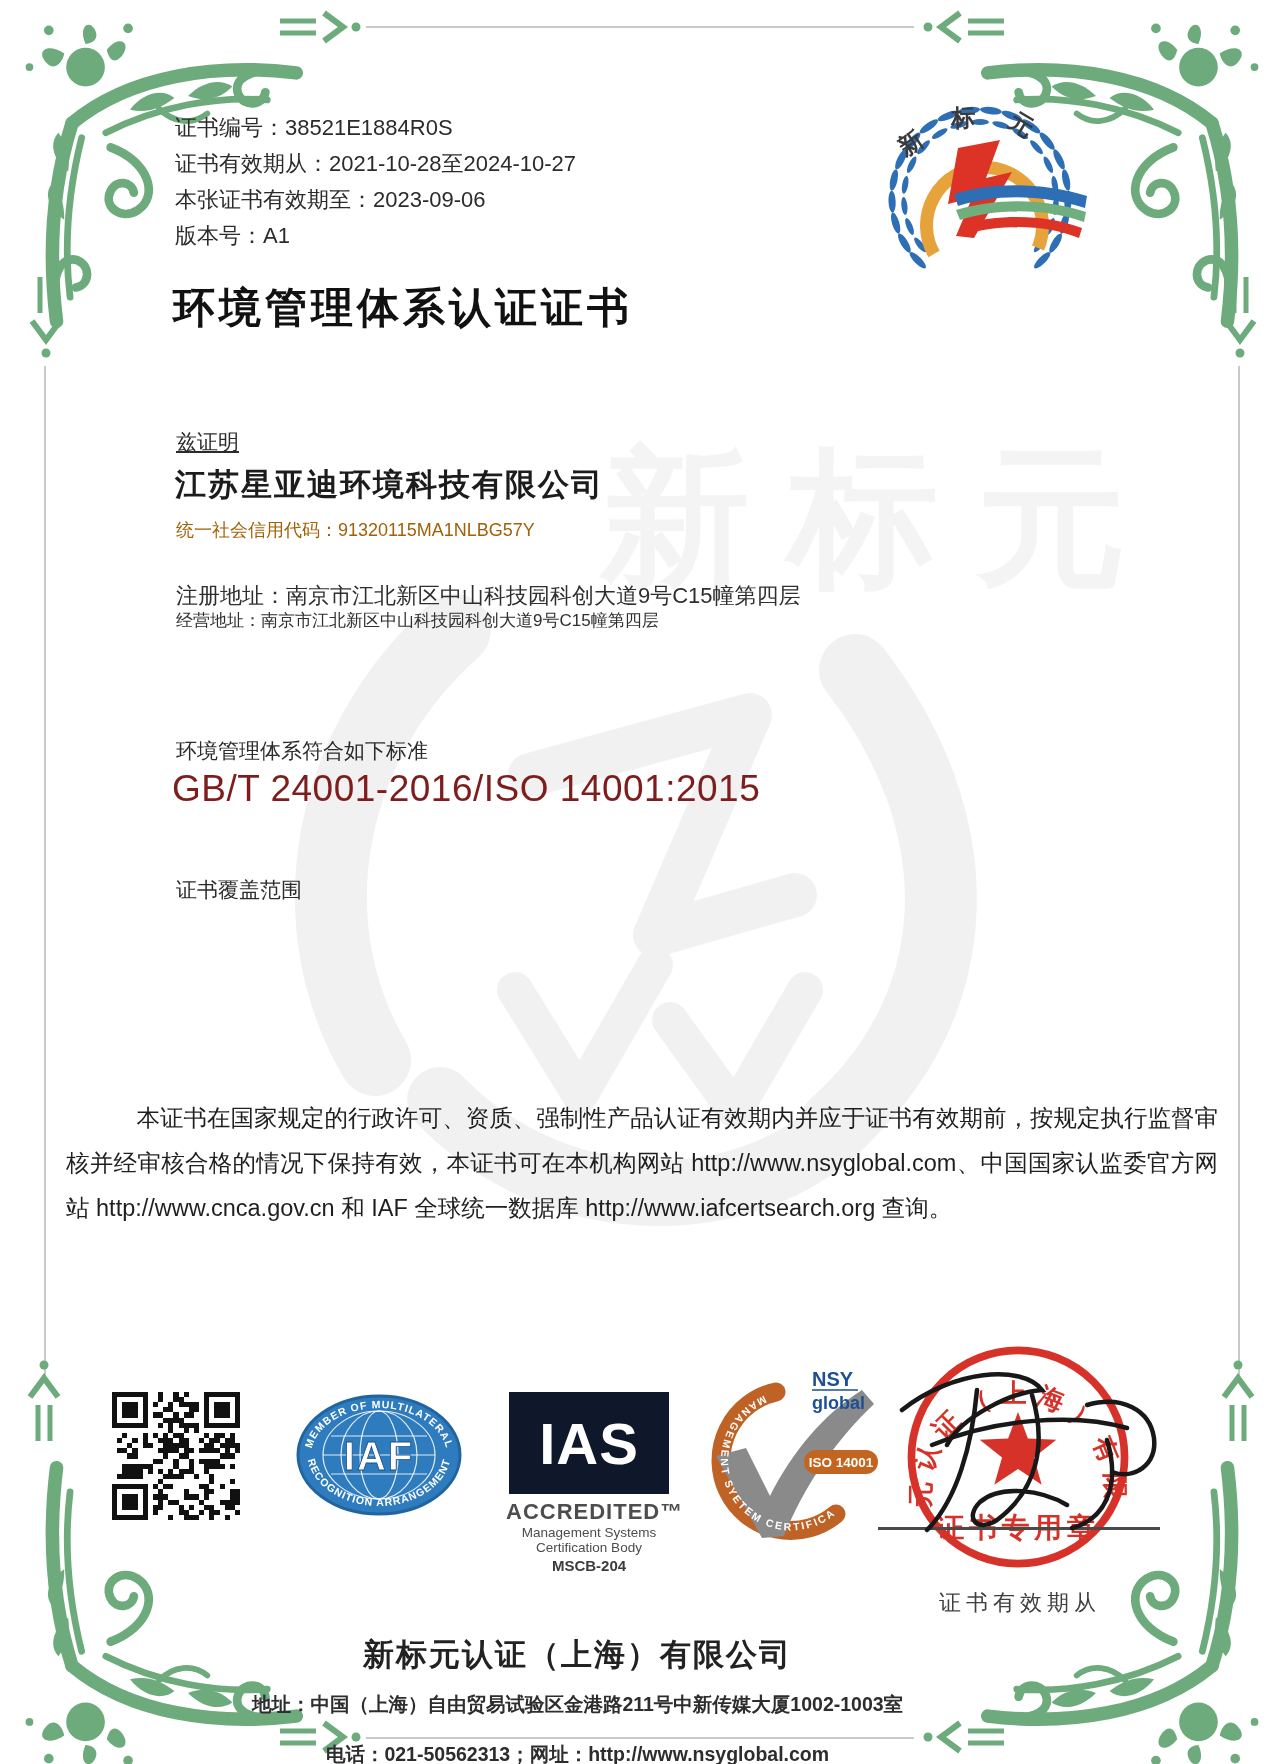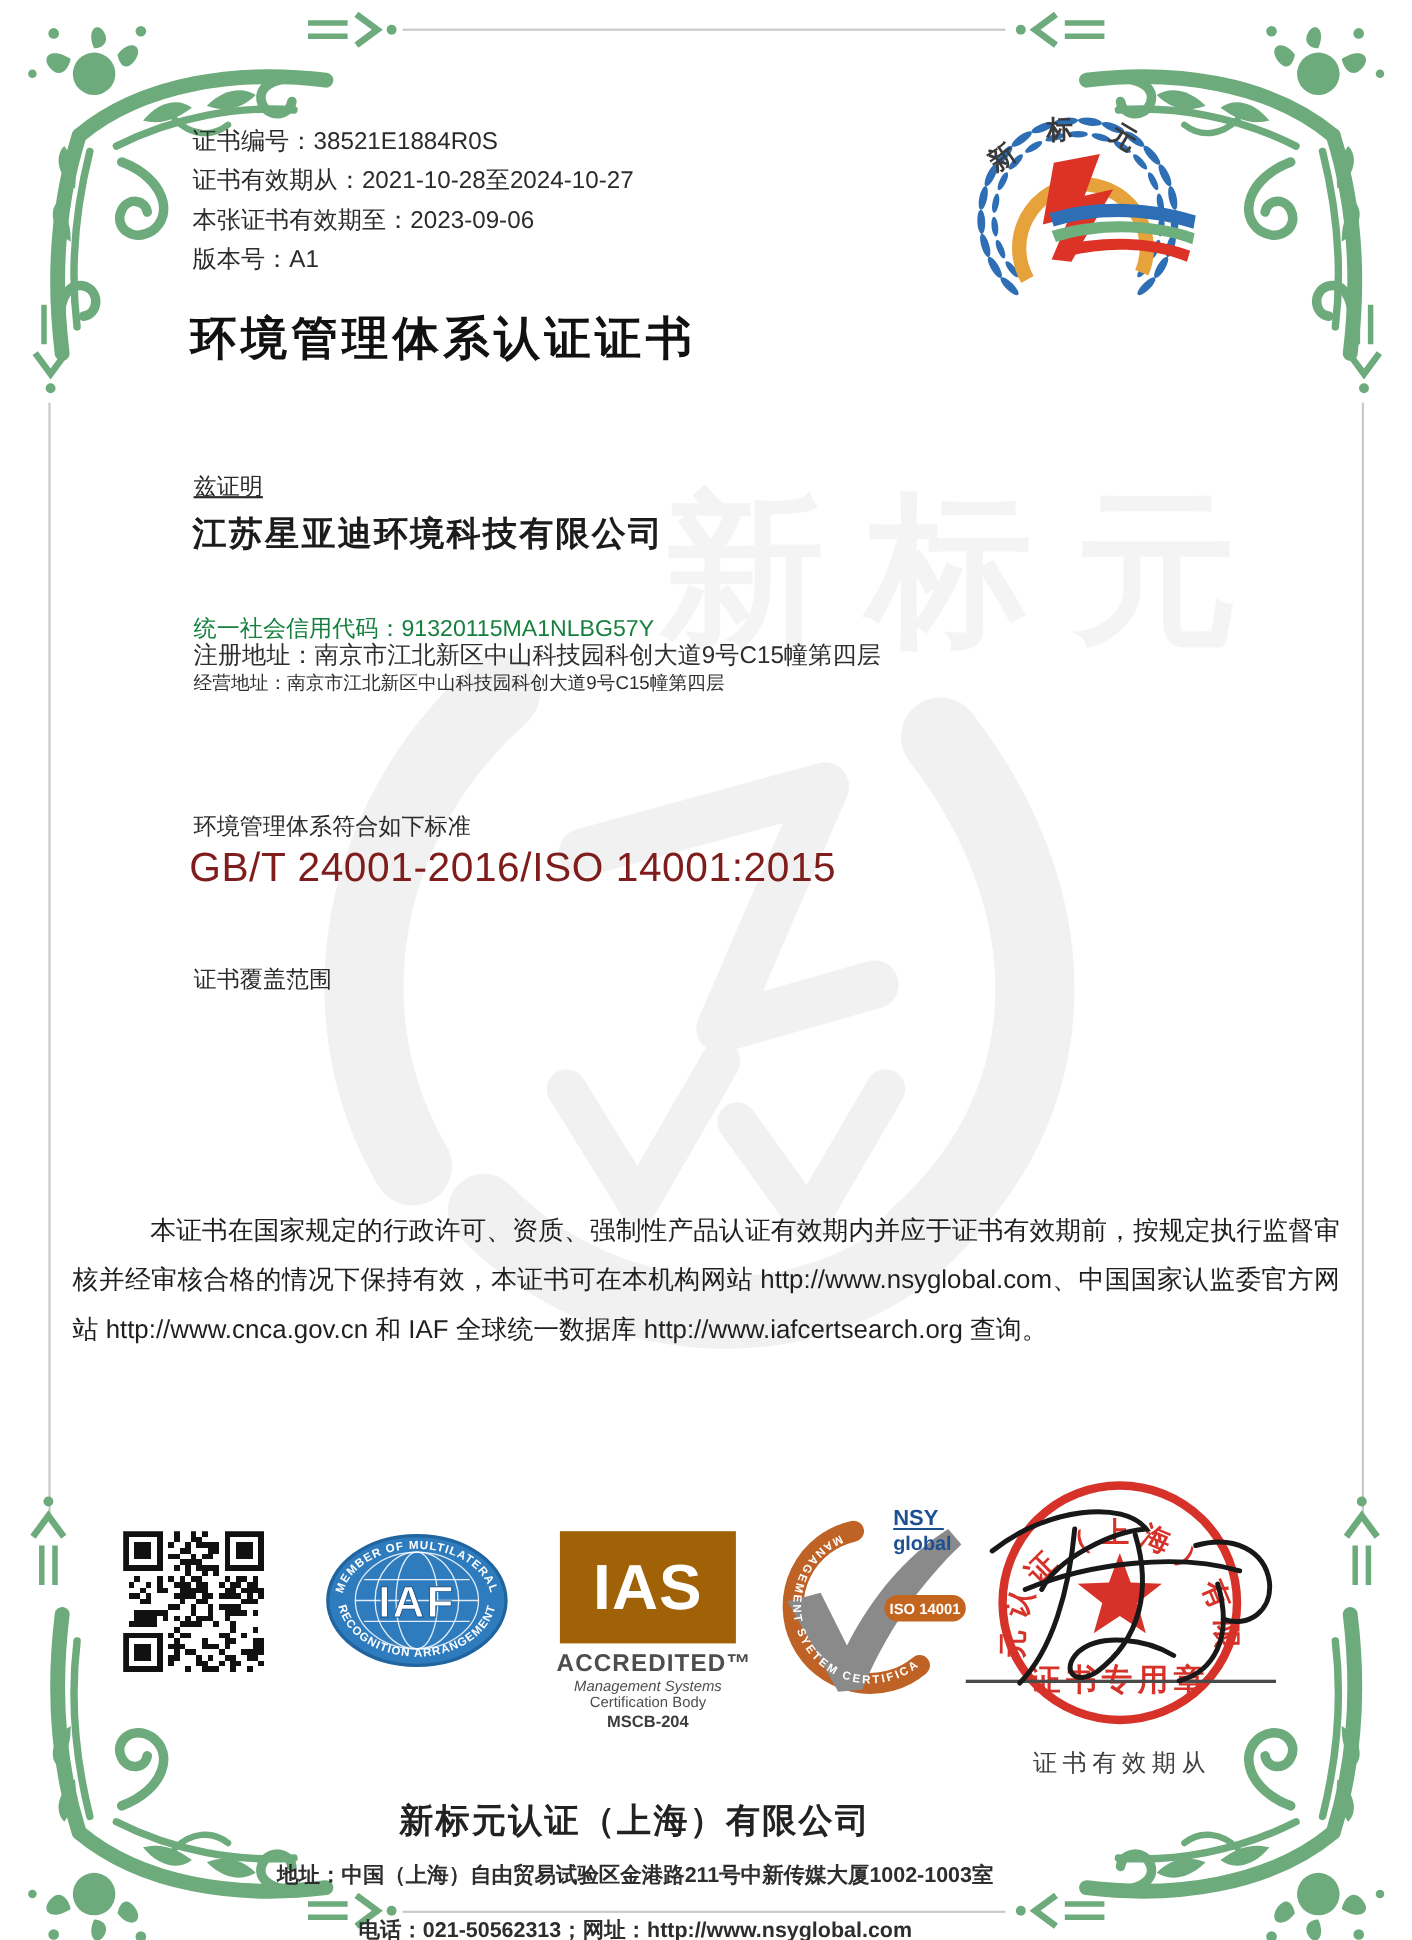"统一社会信用代码：91320115MA1NLBG57Y" .credit { color: #15803d -> #a16207; font-size: 21px -> 18px; margin-top: 39px -> none }
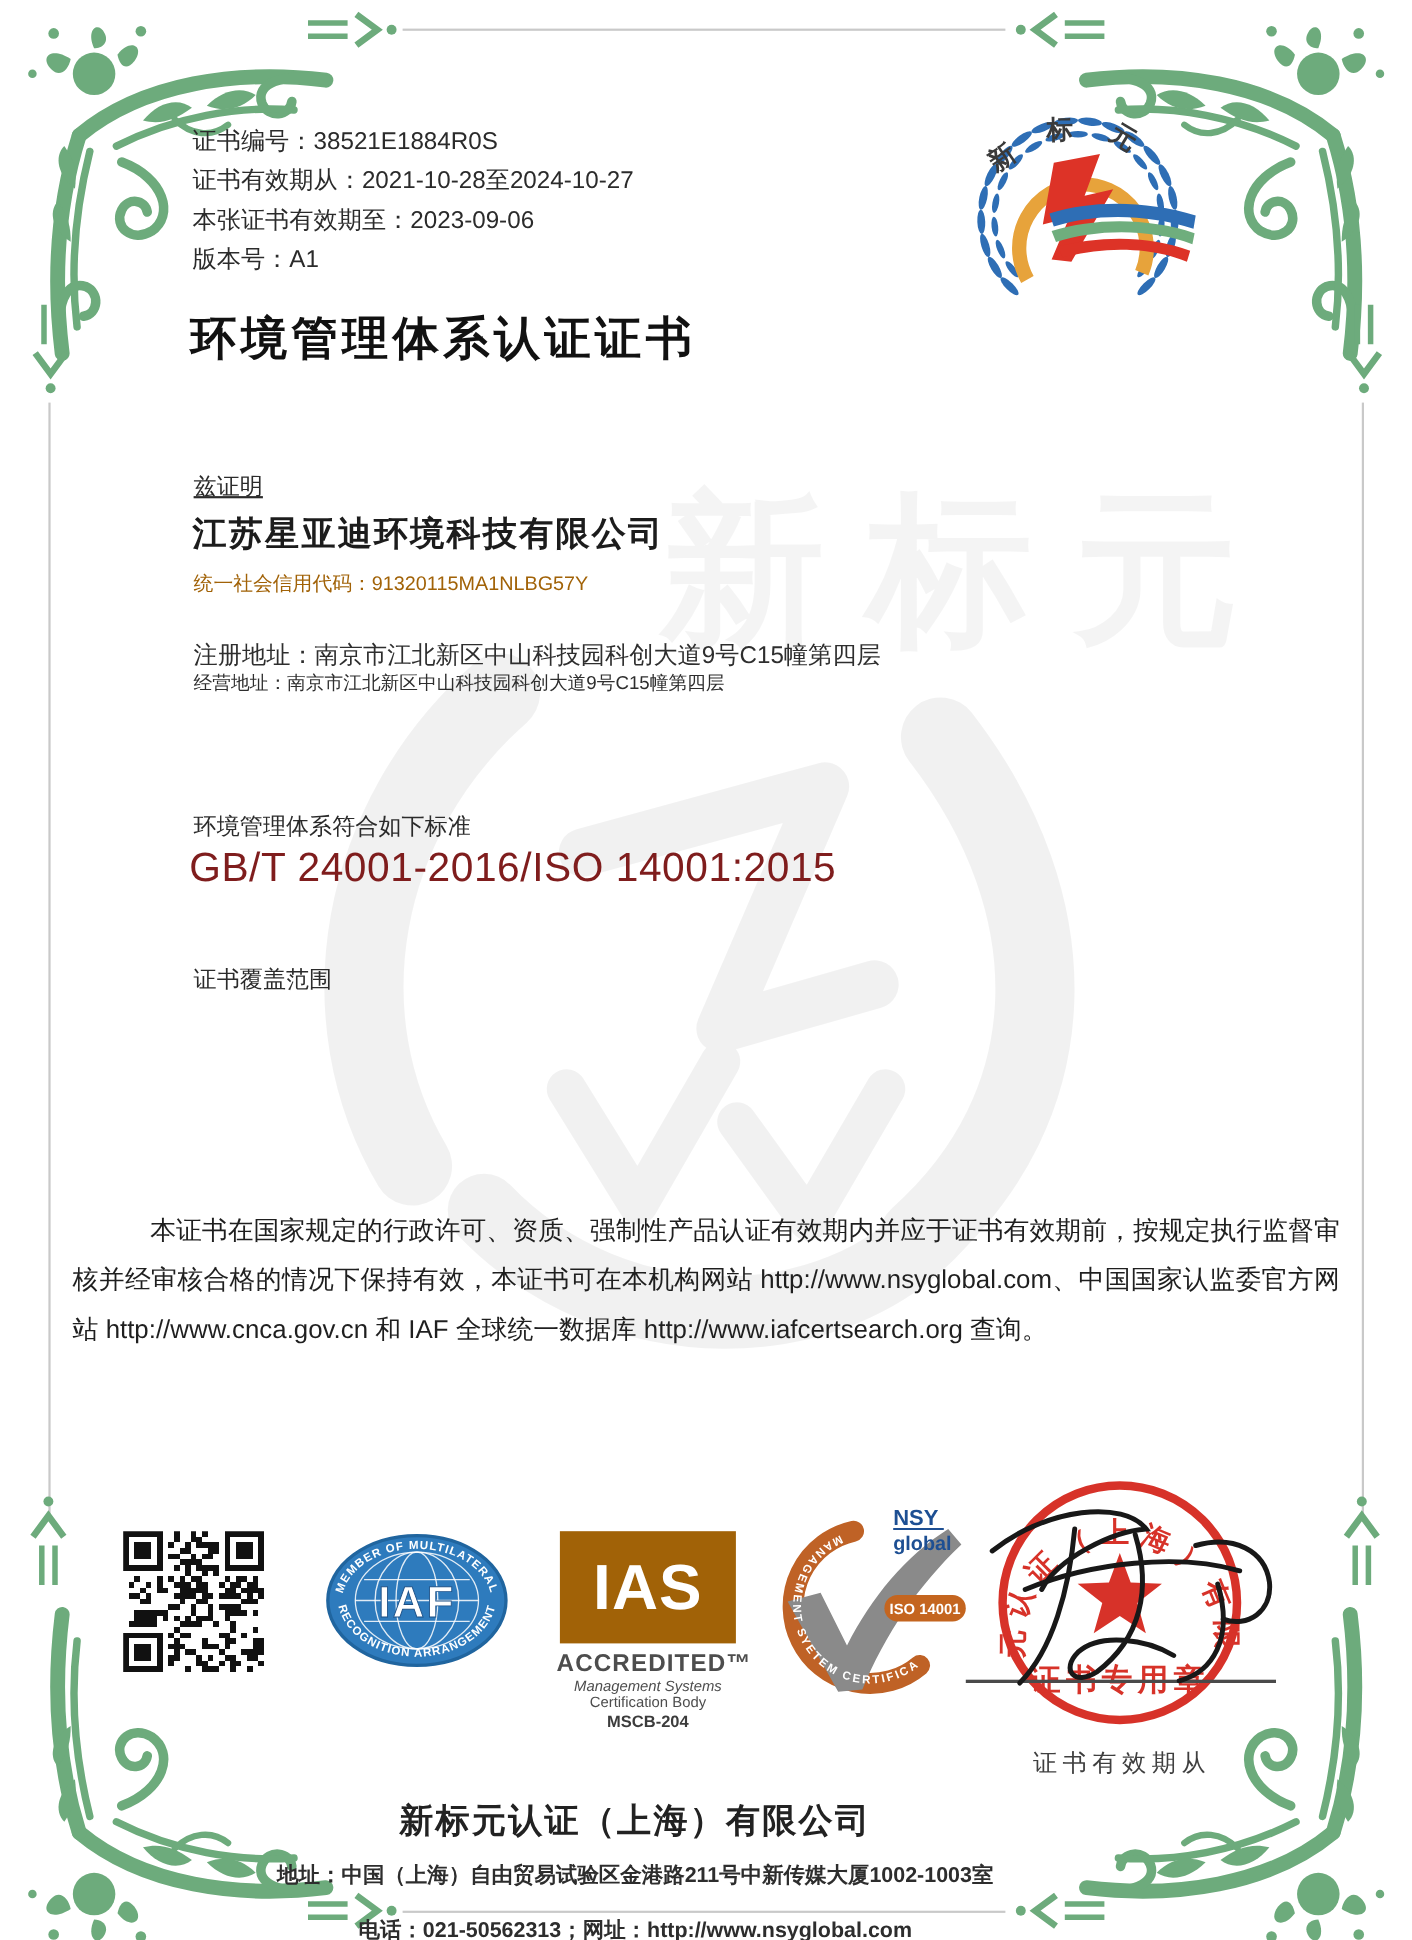"IAS" .ias-box { background: #a16207 -> #0f172a }
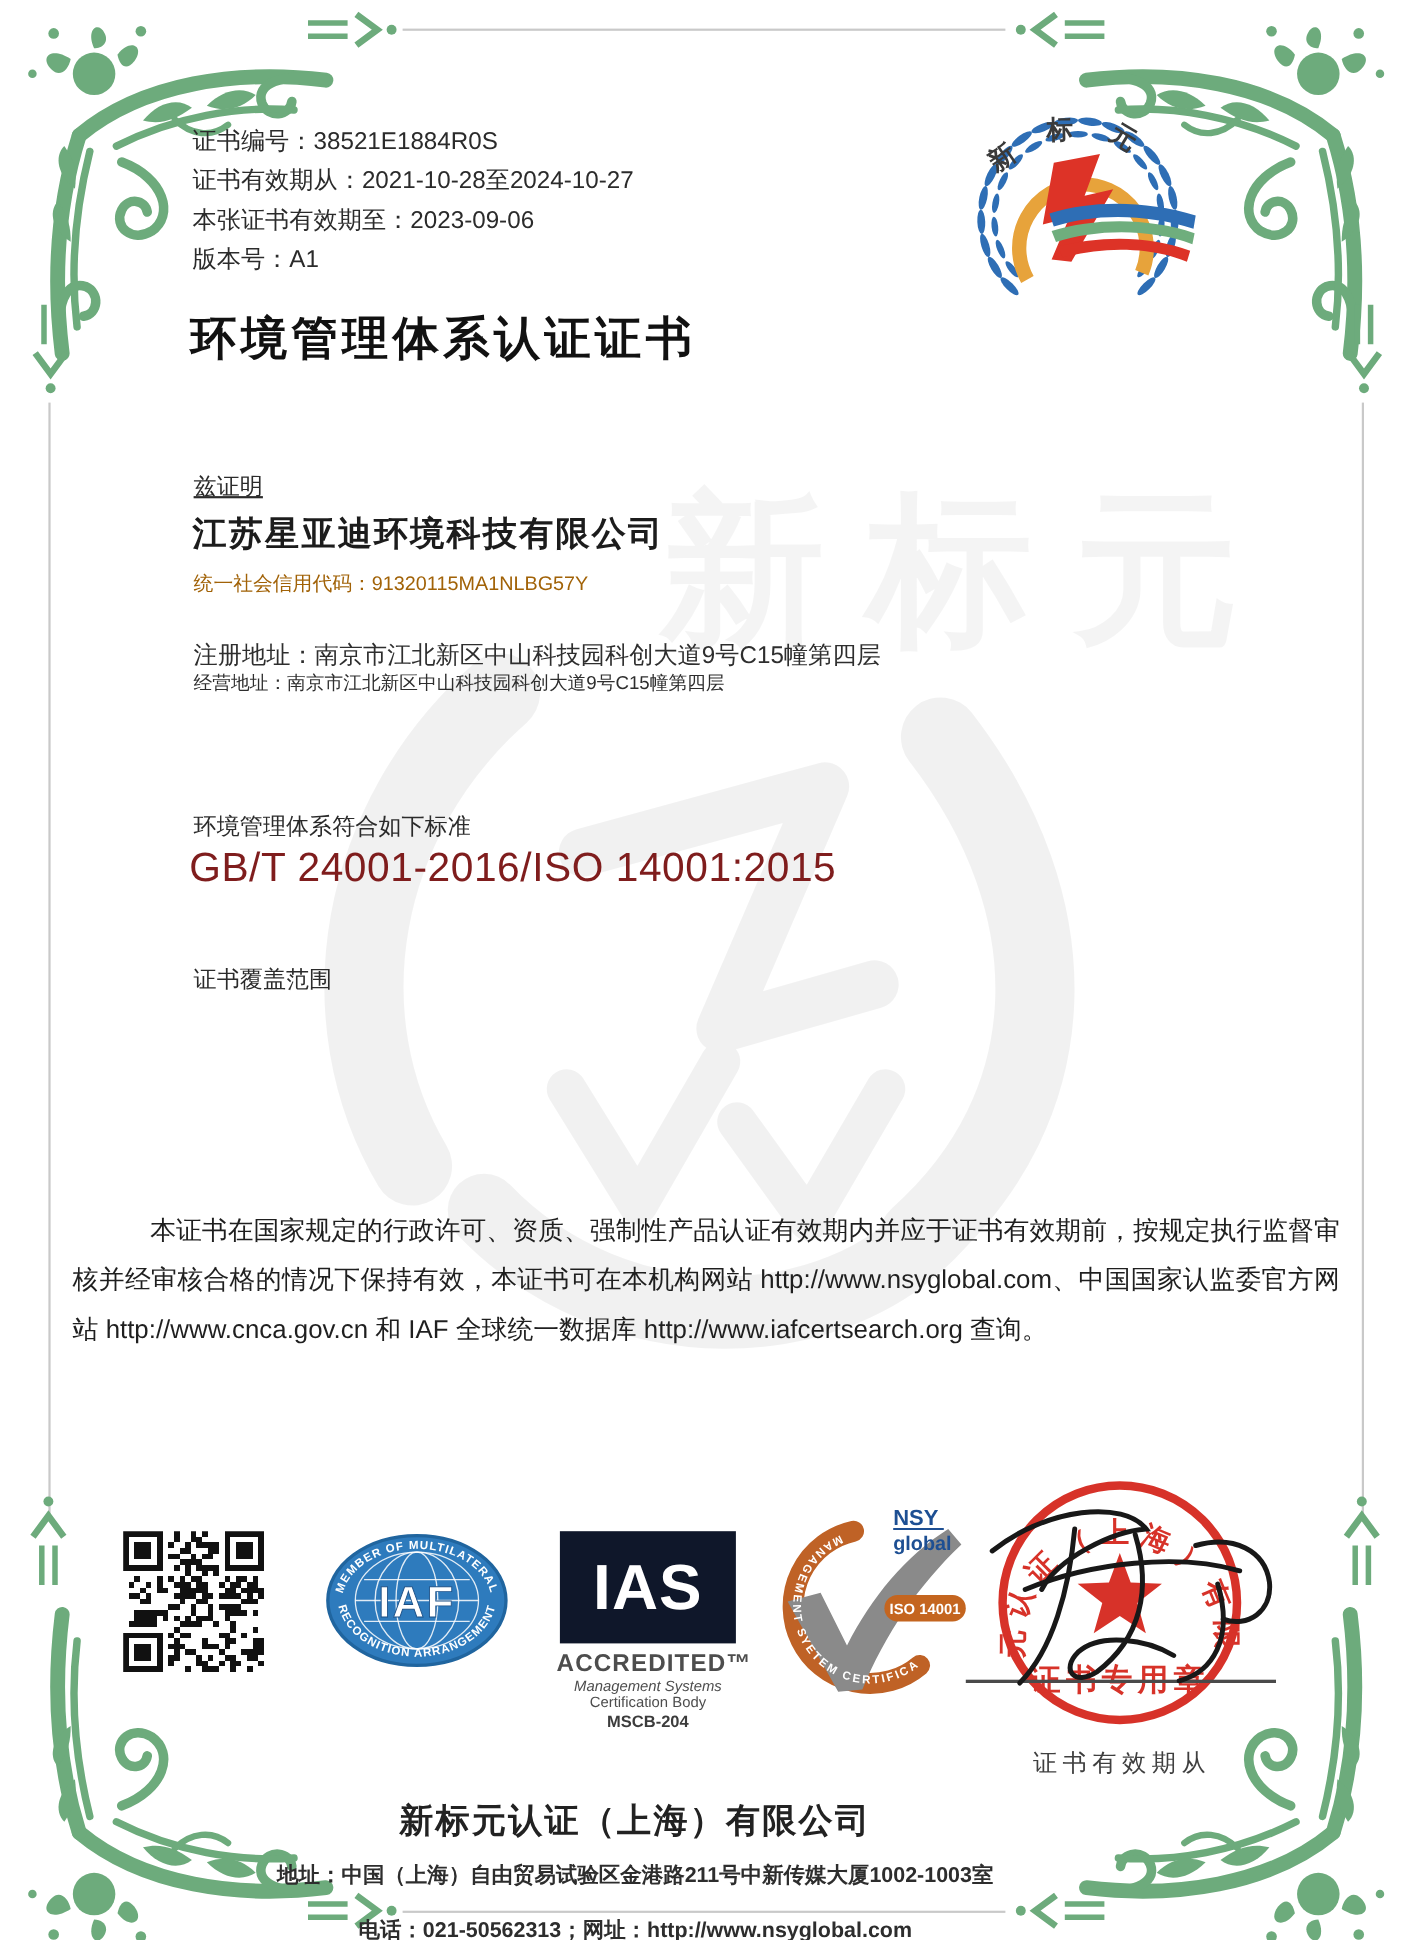"Management Systems" .ias-l2 { font-style: italic -> none }
